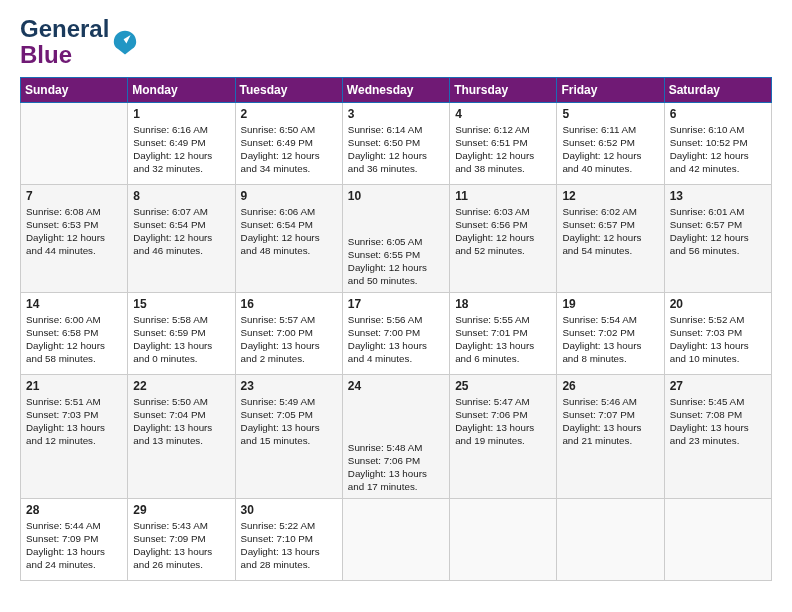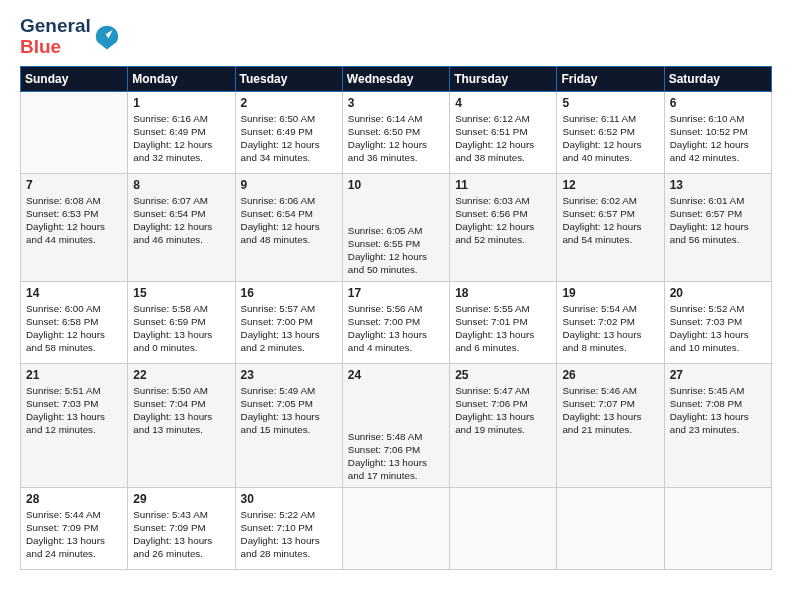"General" .logo-text { font-size: 19px -> 24px }
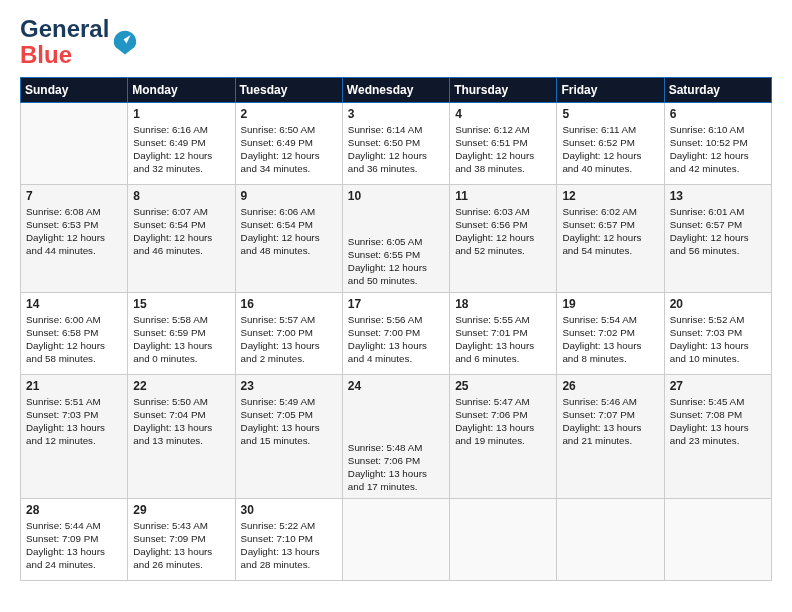"Blue" .logo-text span { color: #ef4444 -> #701a75 }
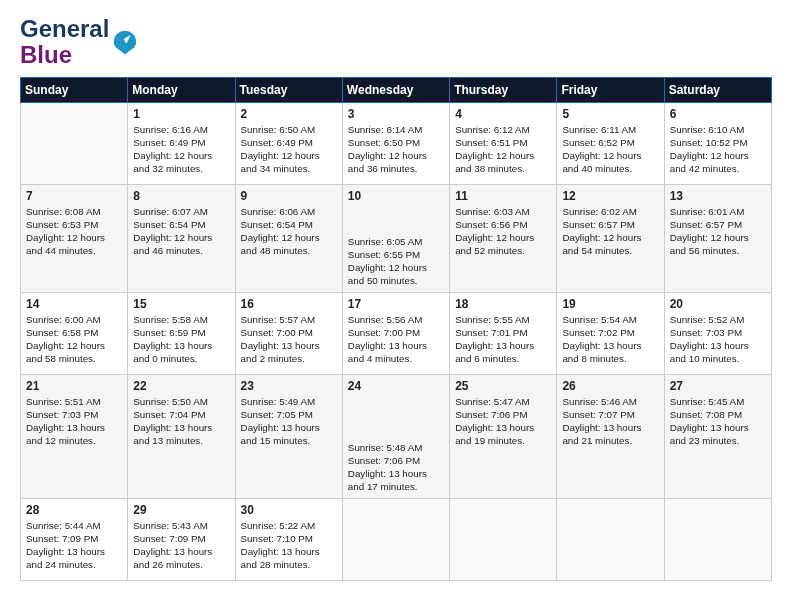"Sunday" .calendar th { background-color: #0f172a -> #701a75 }
